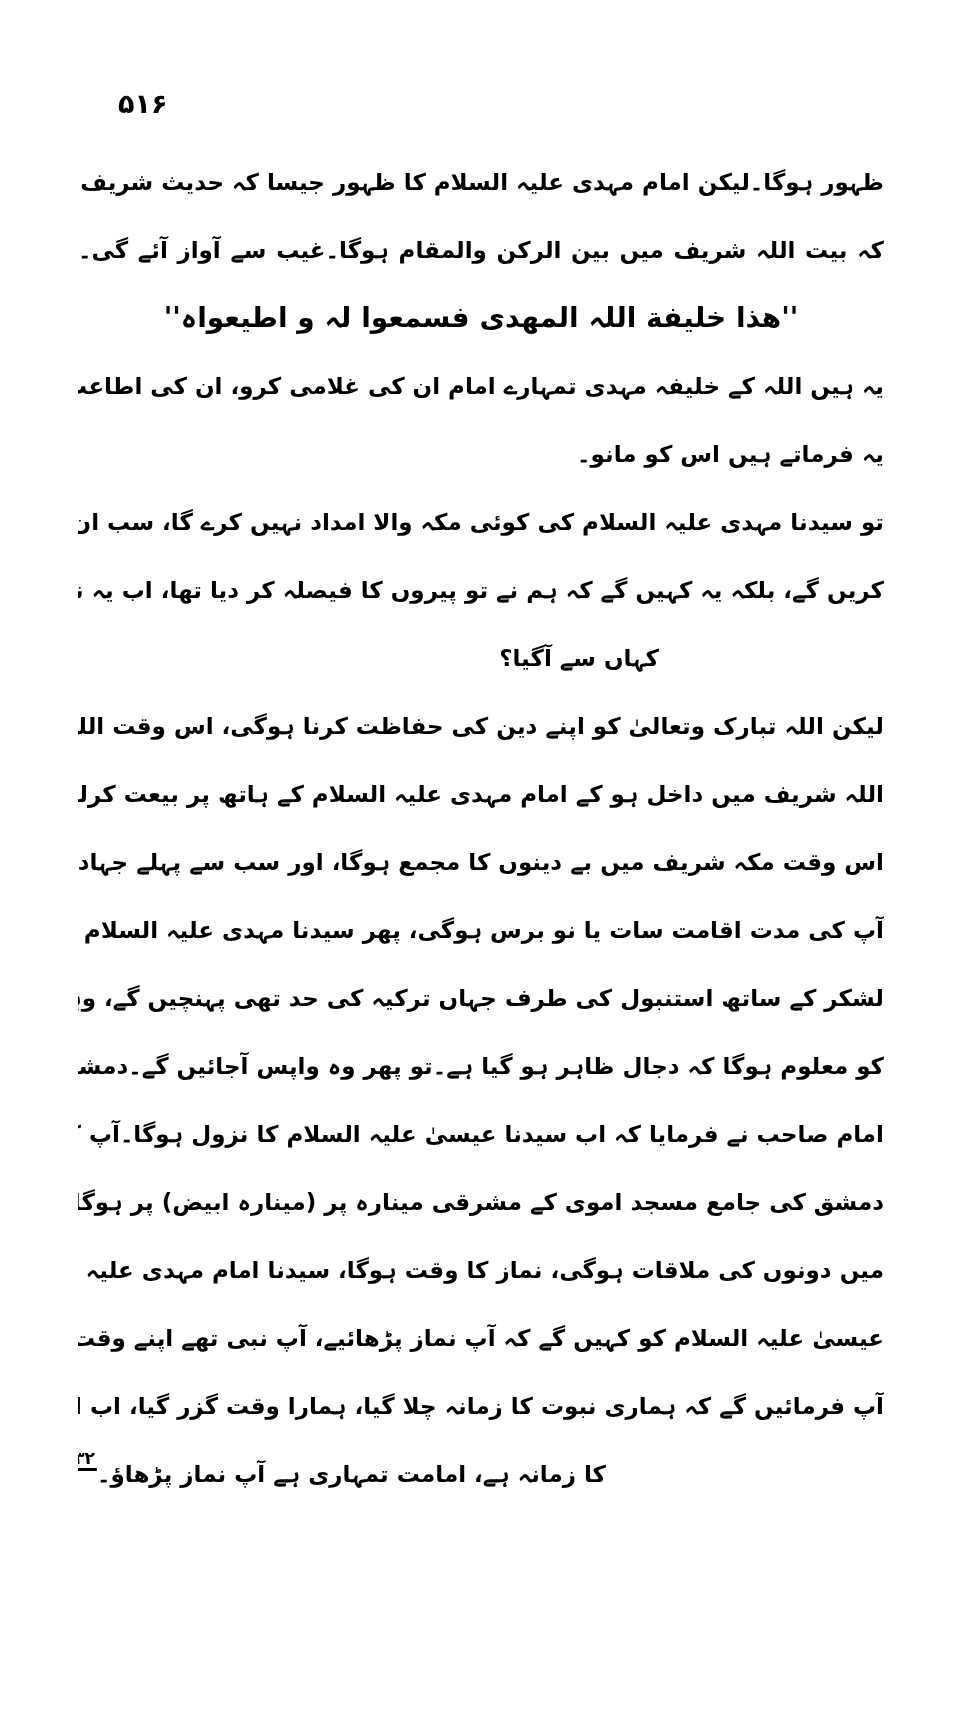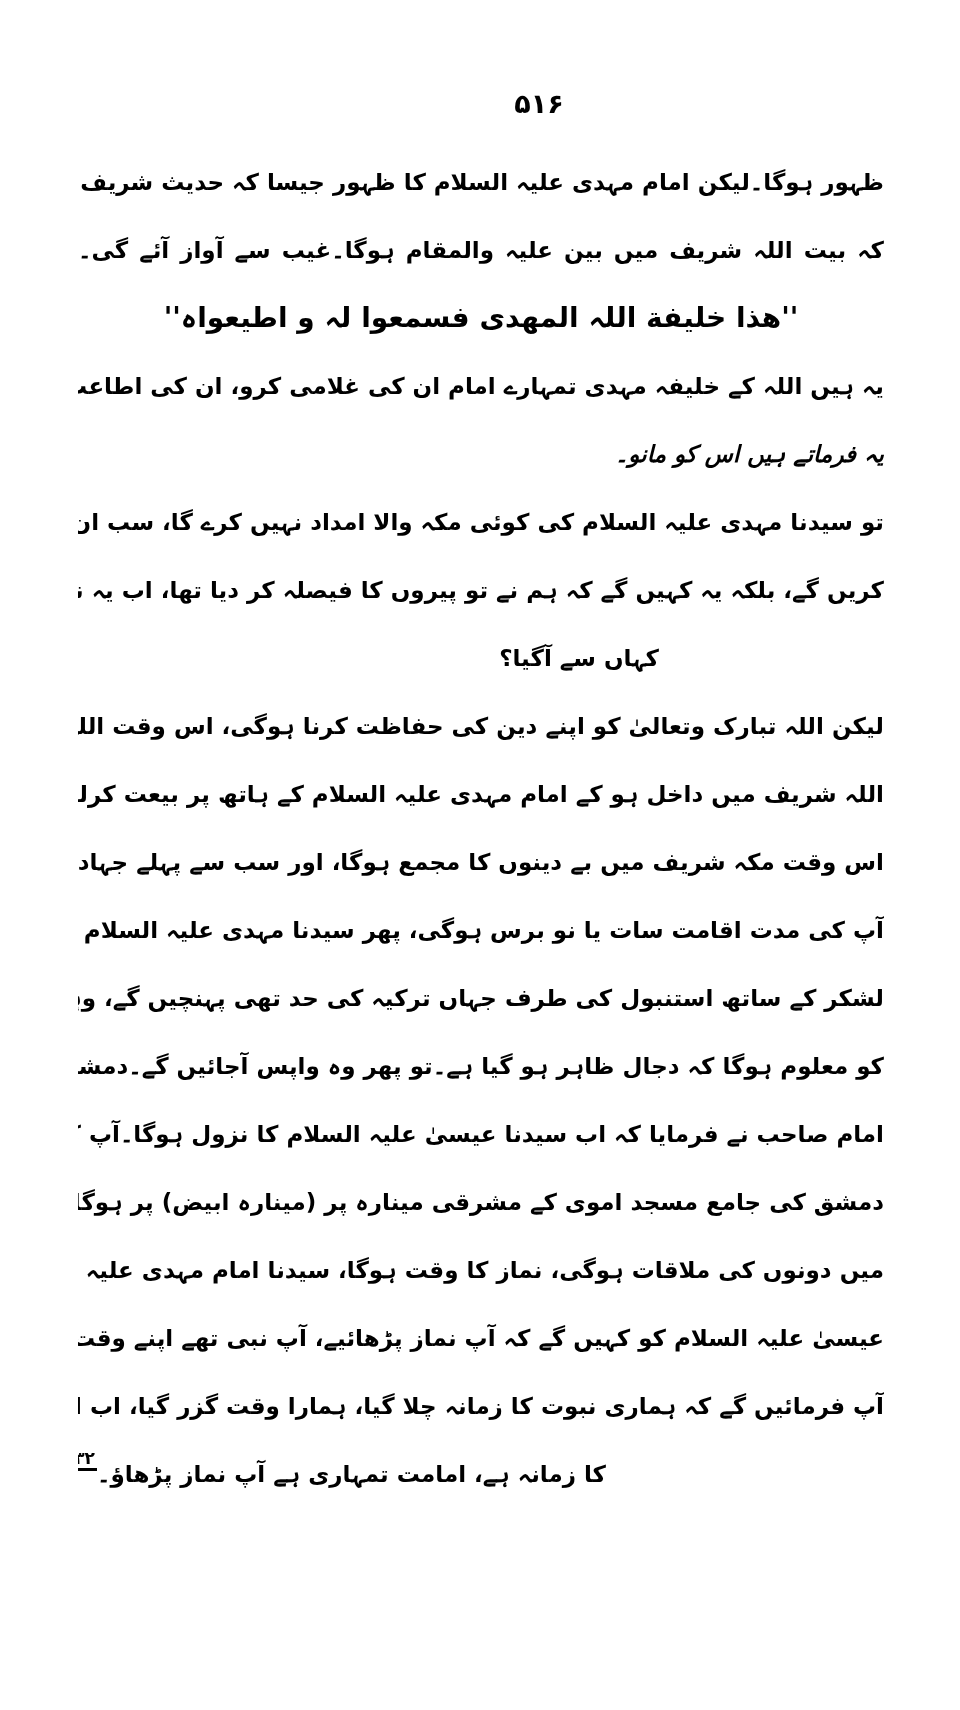"۵۱۶" .page-number { text-align: center -> none }
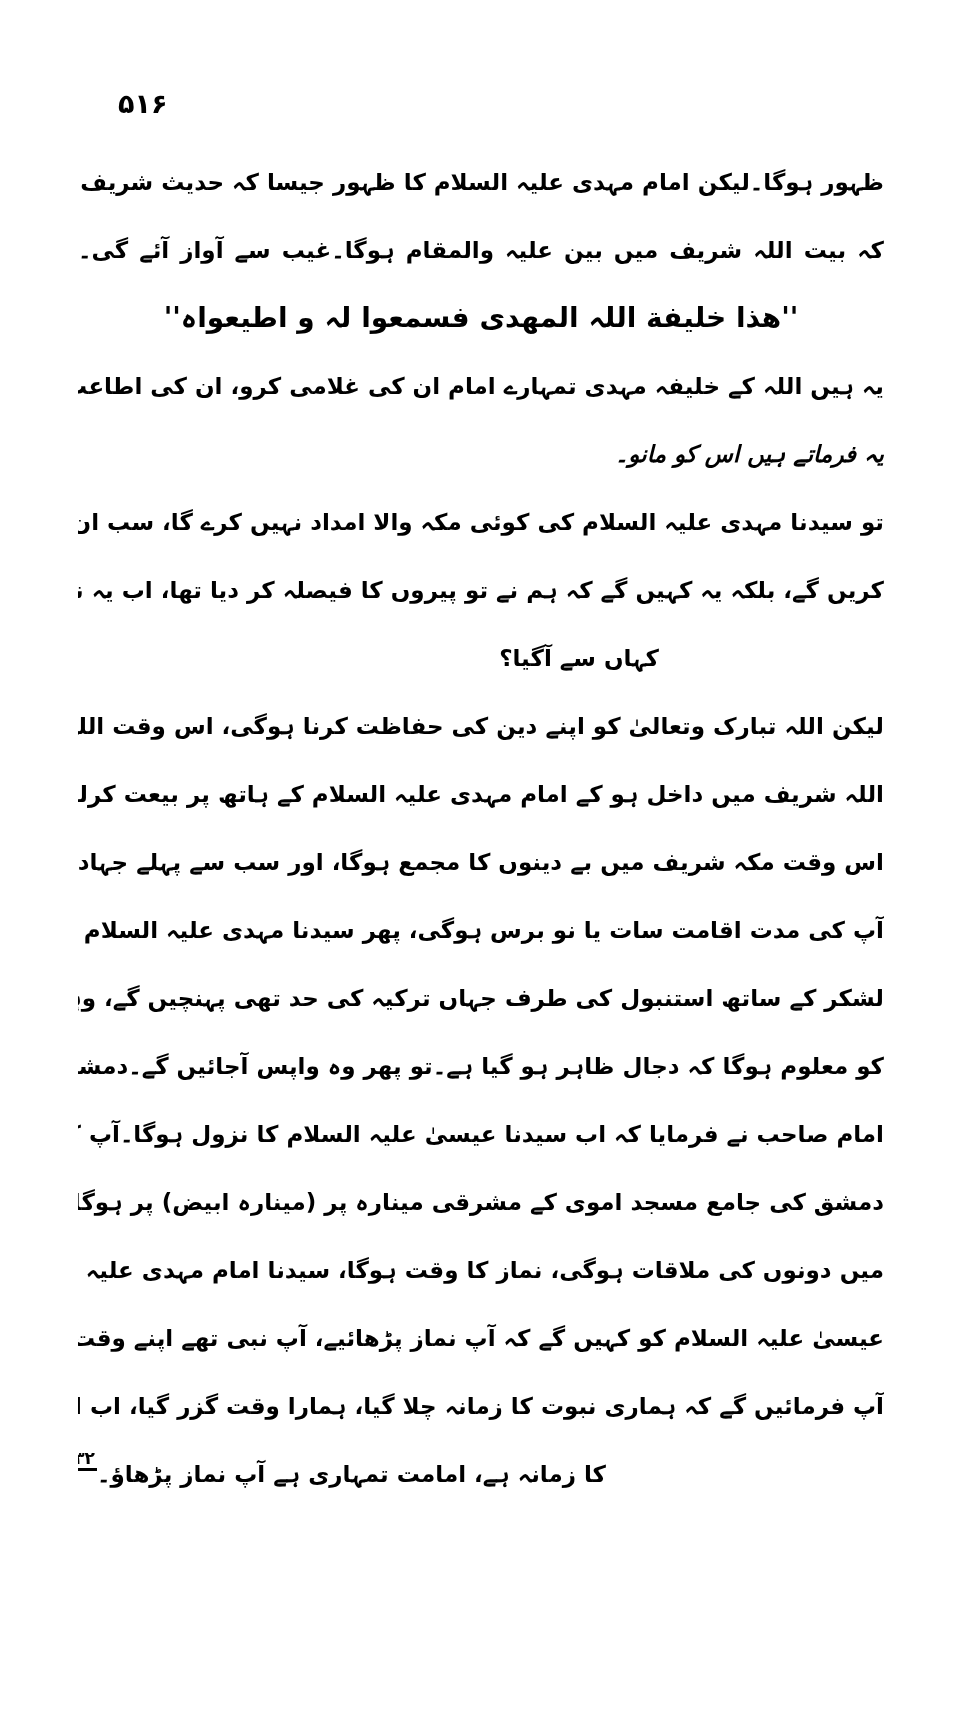"کہ بیت اللہ شریف میں" div.line { text: علیہ -> الرکن }
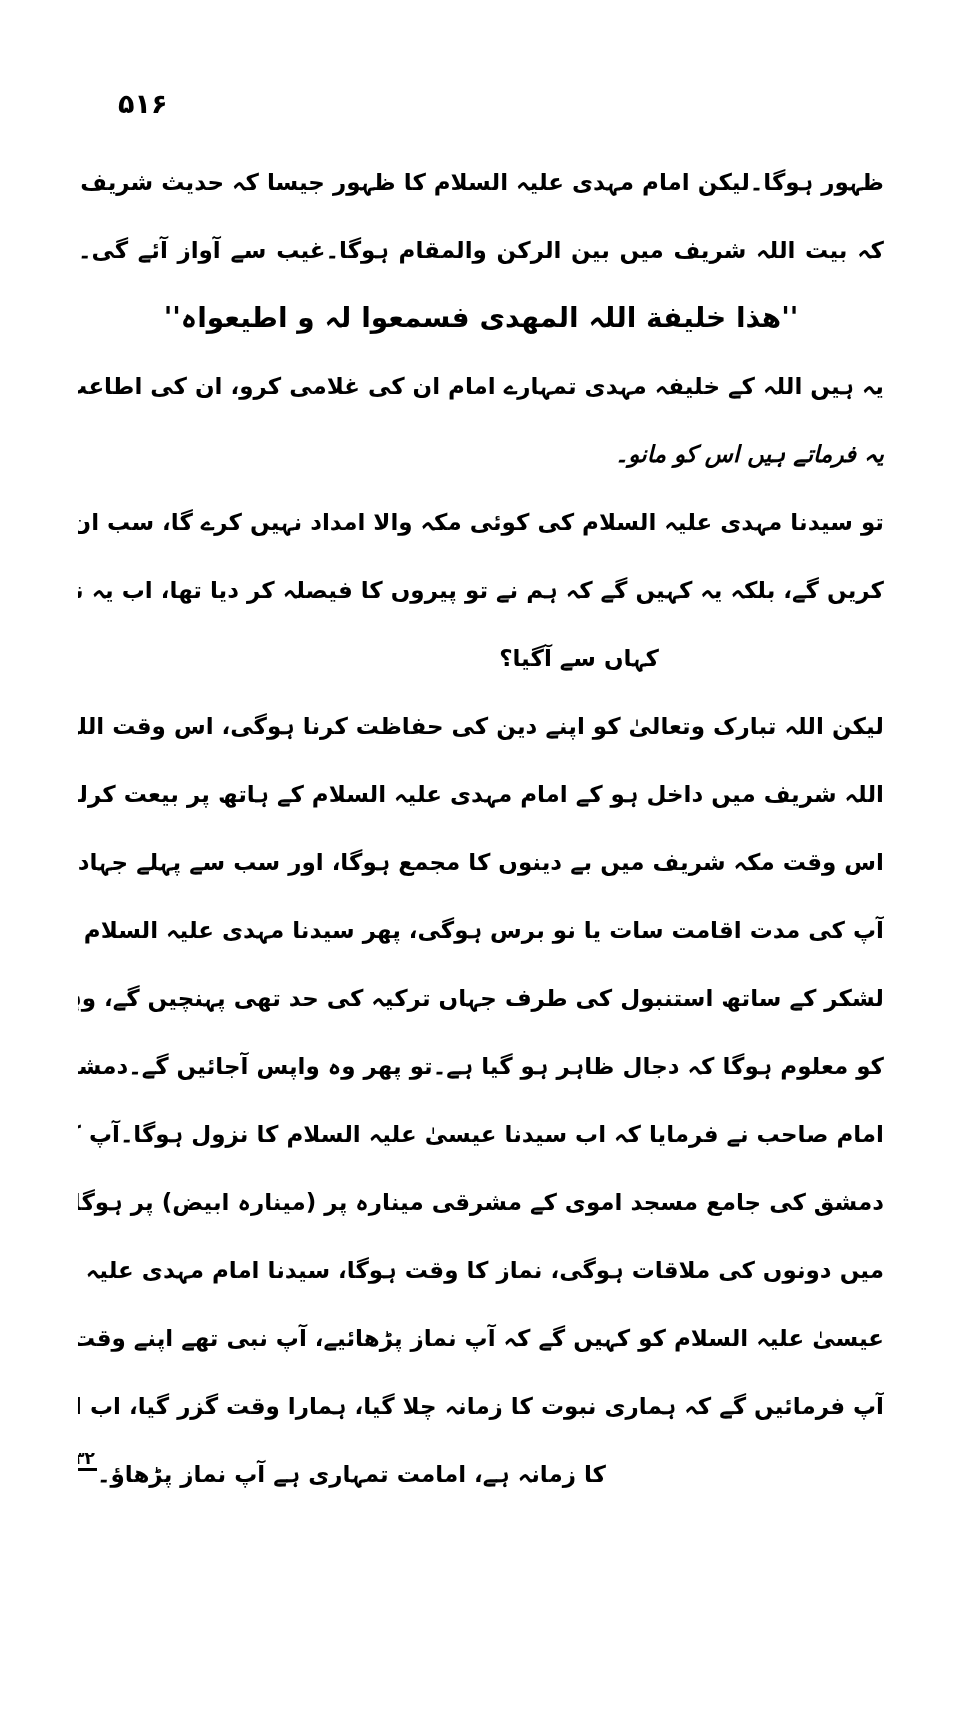"یہ فرماتے ہیں اس کو" .line.end-short { font-style: italic -> none }
